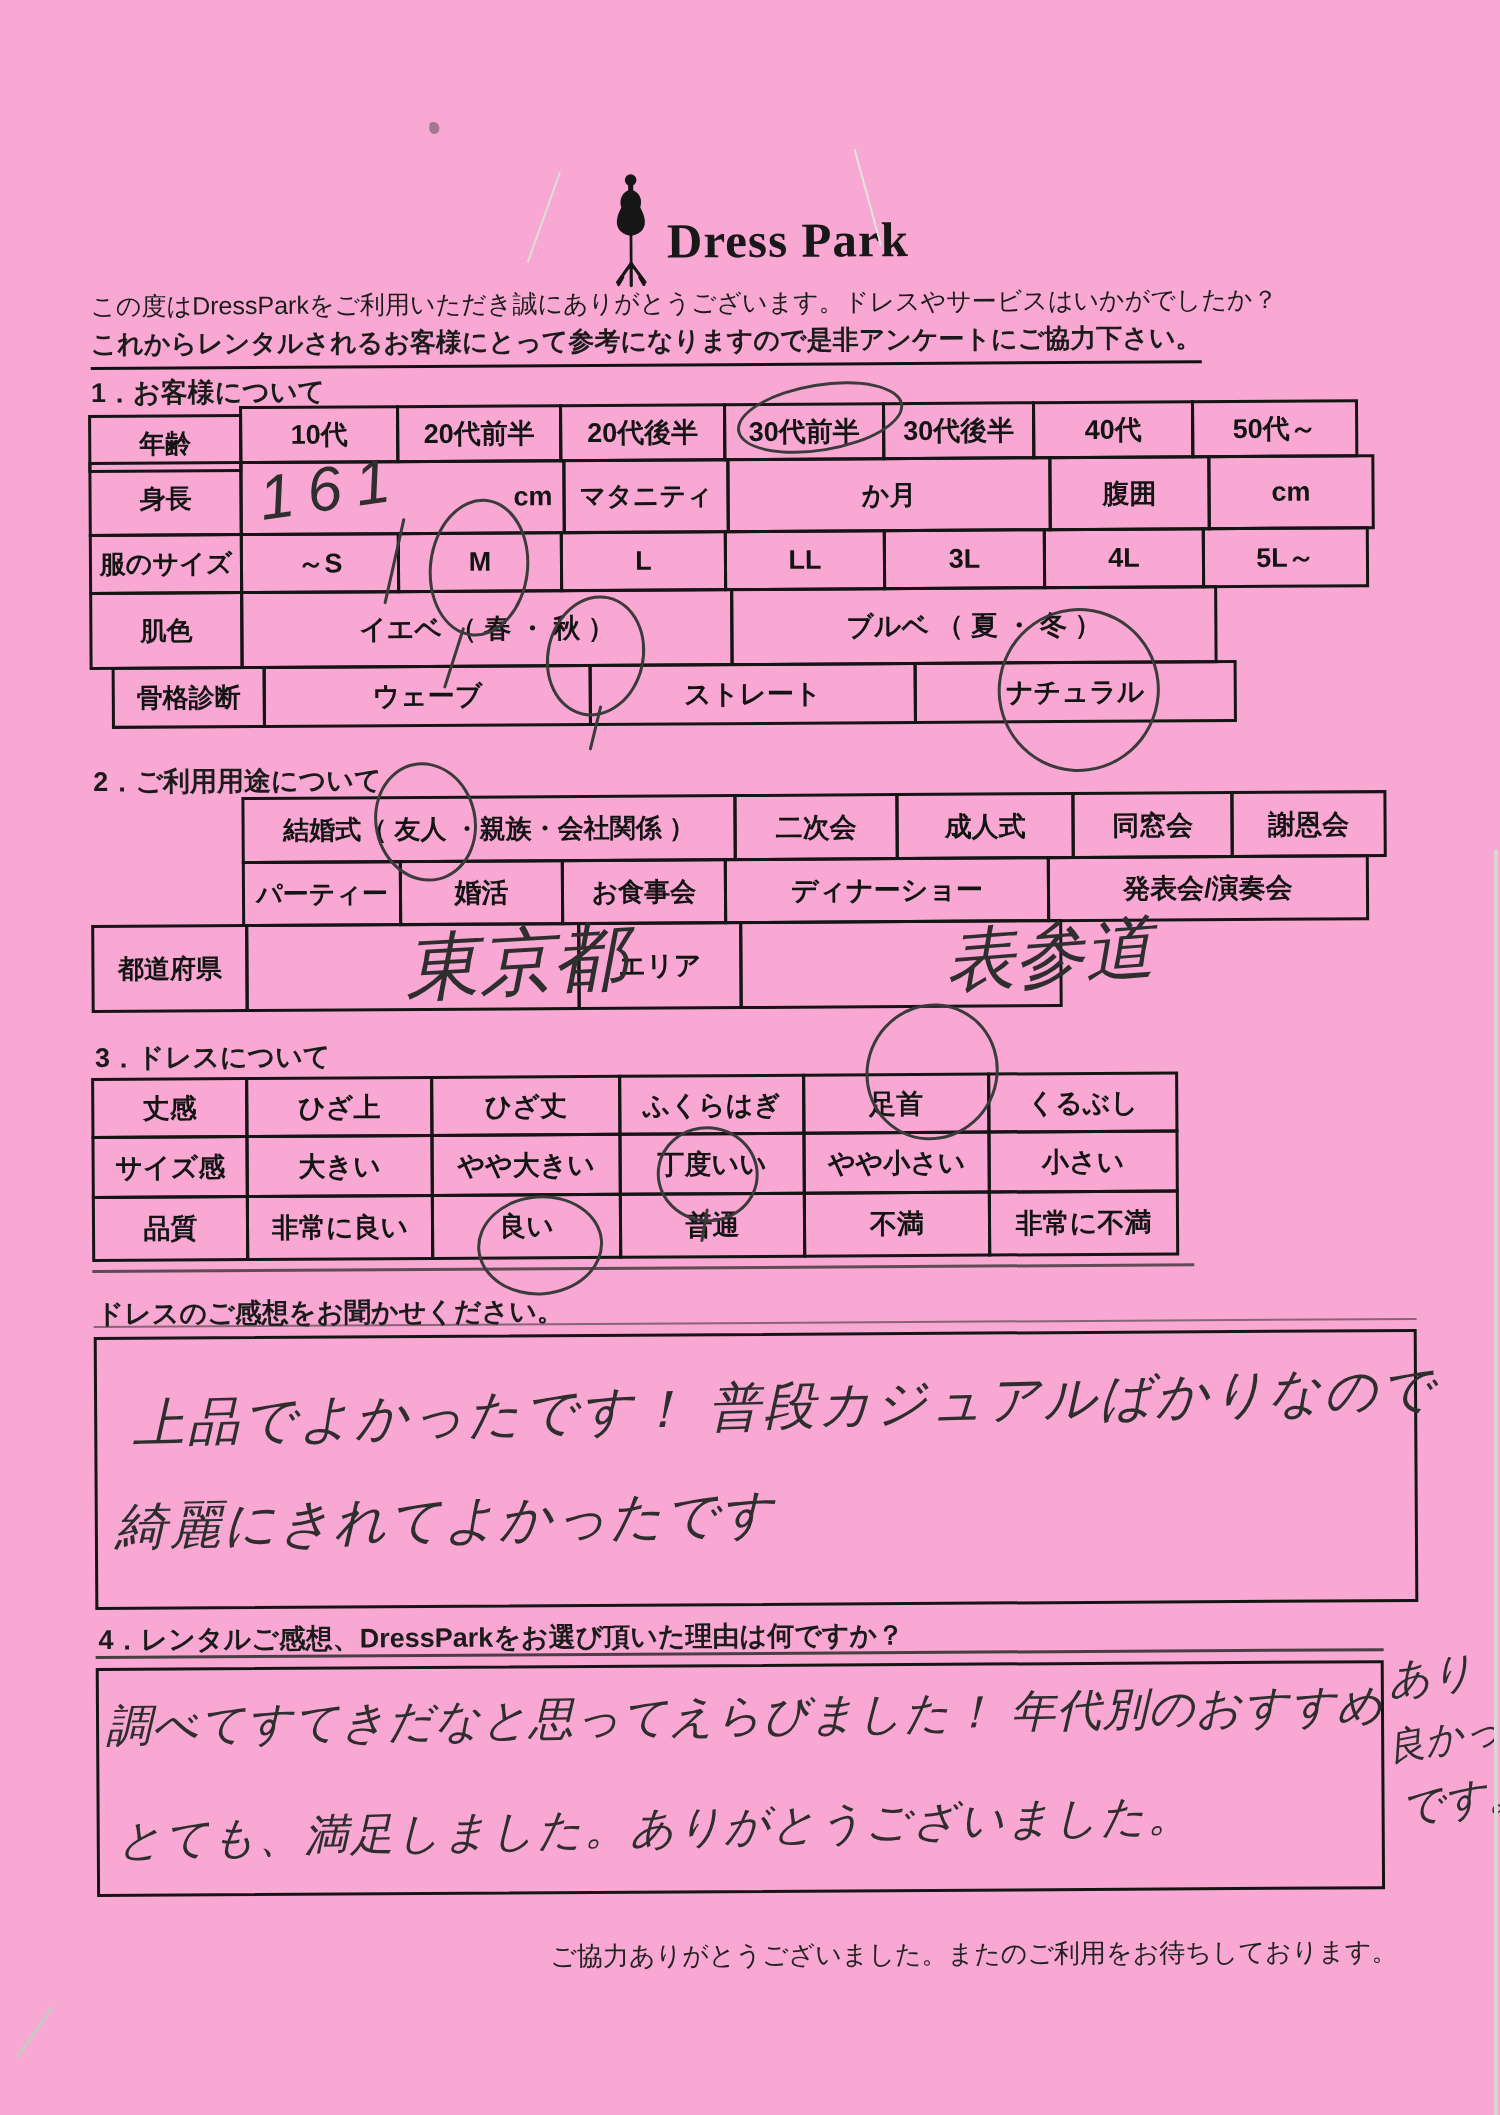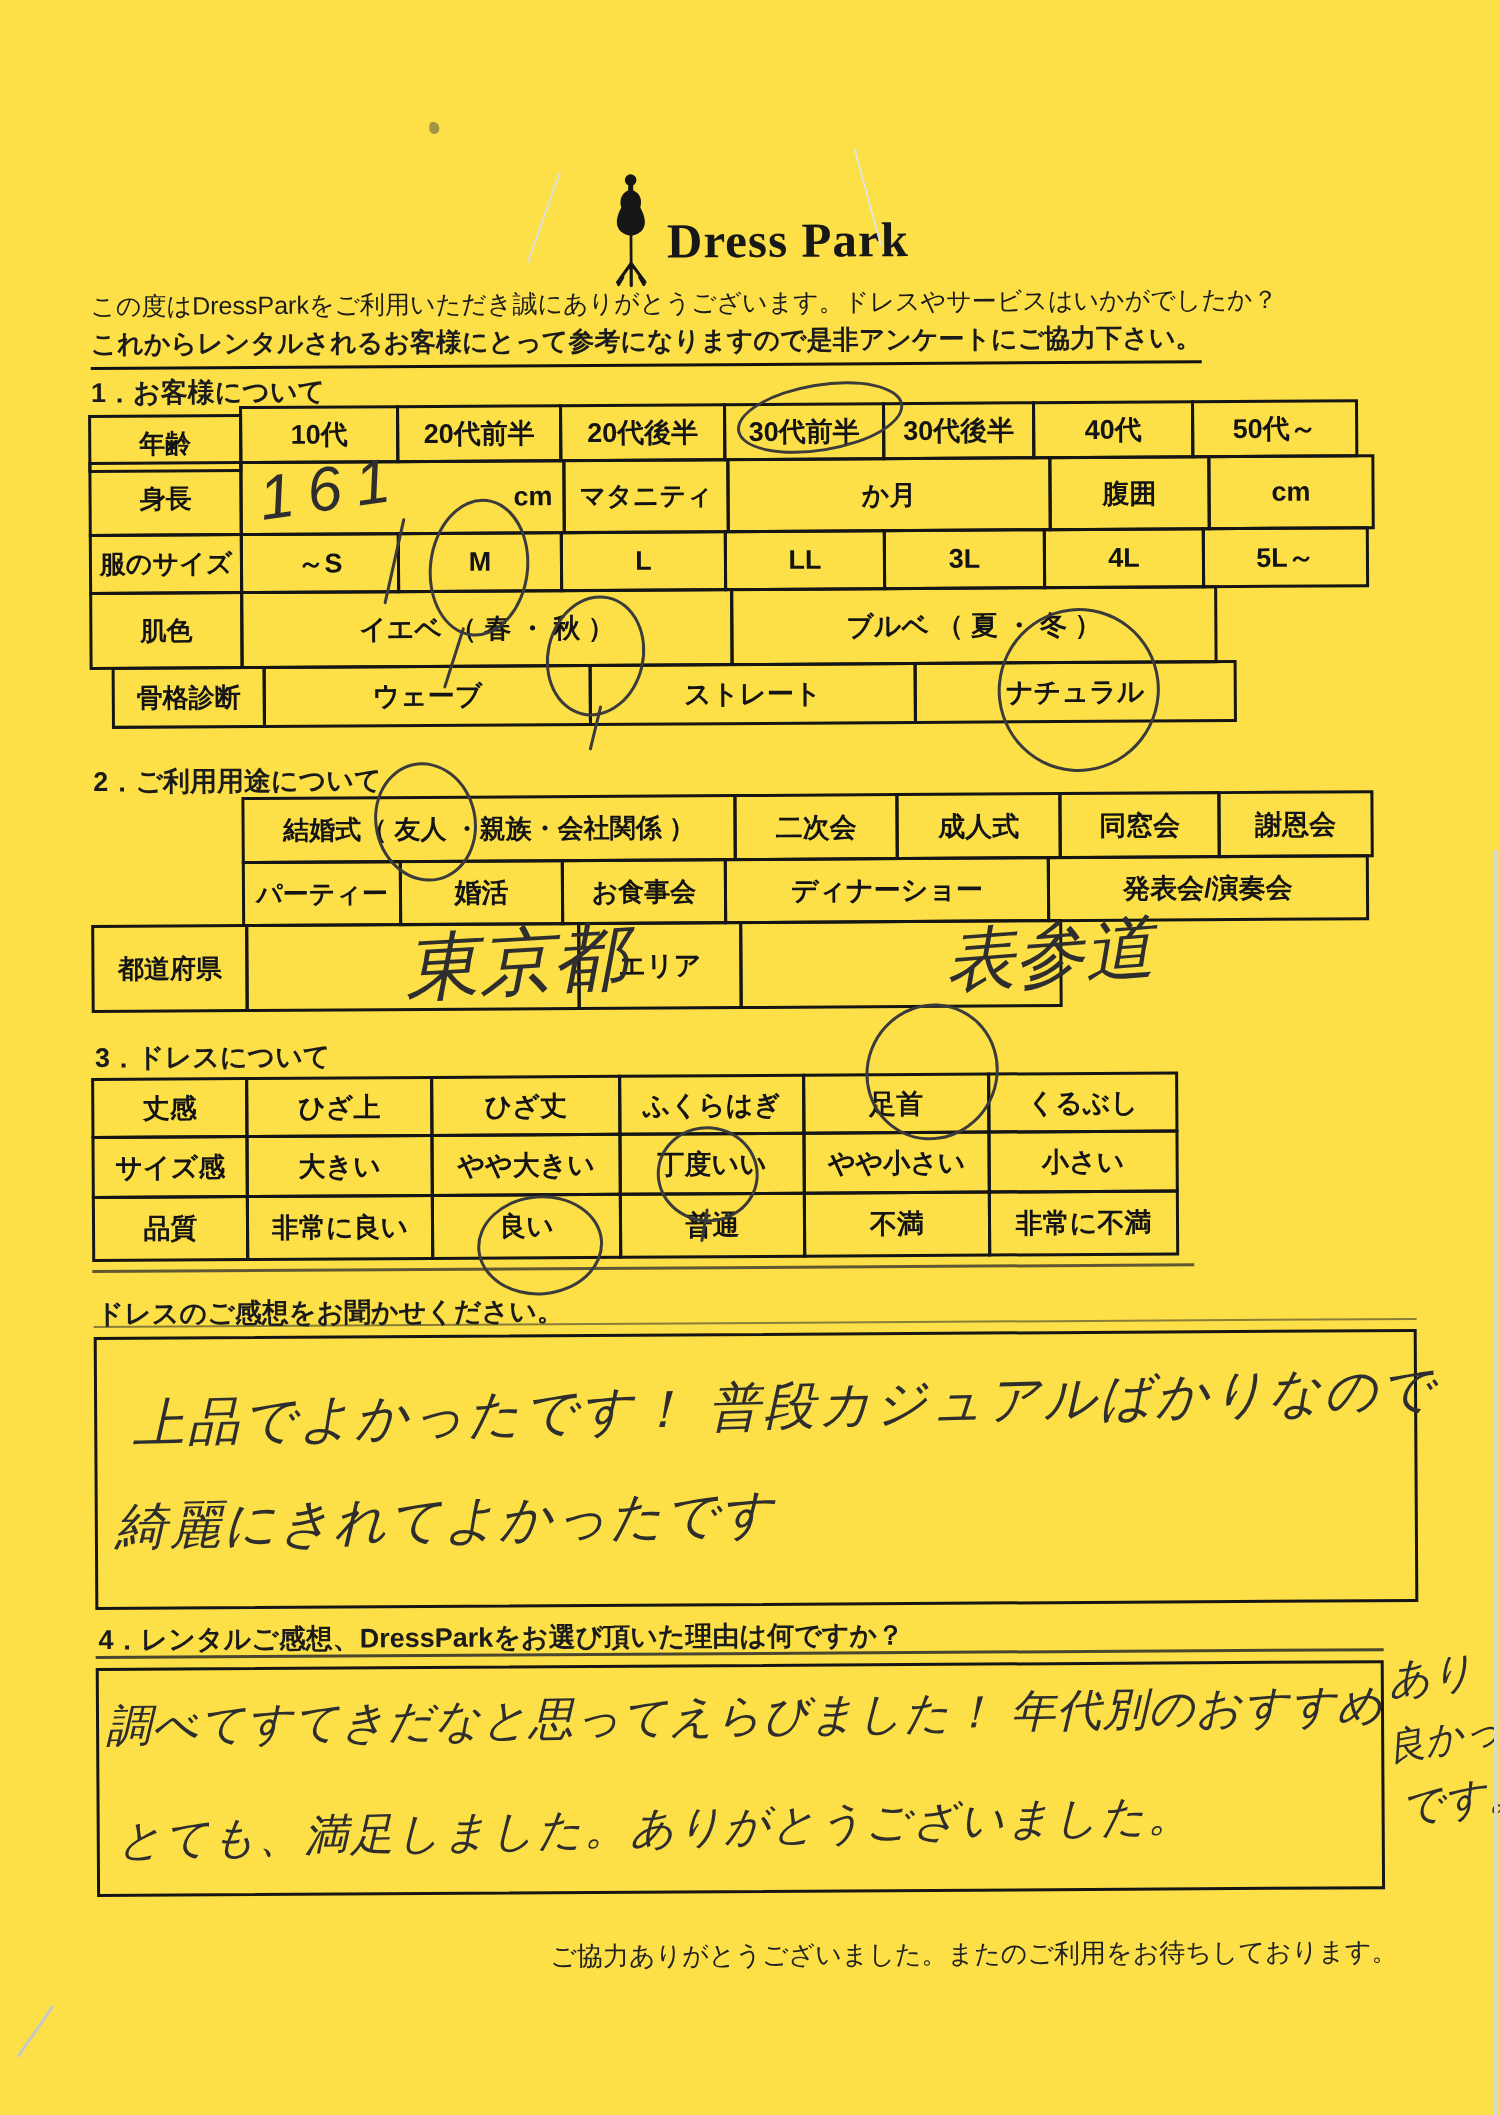"Dress Park" .page { background: #fde047 -> #f9a8d4 }
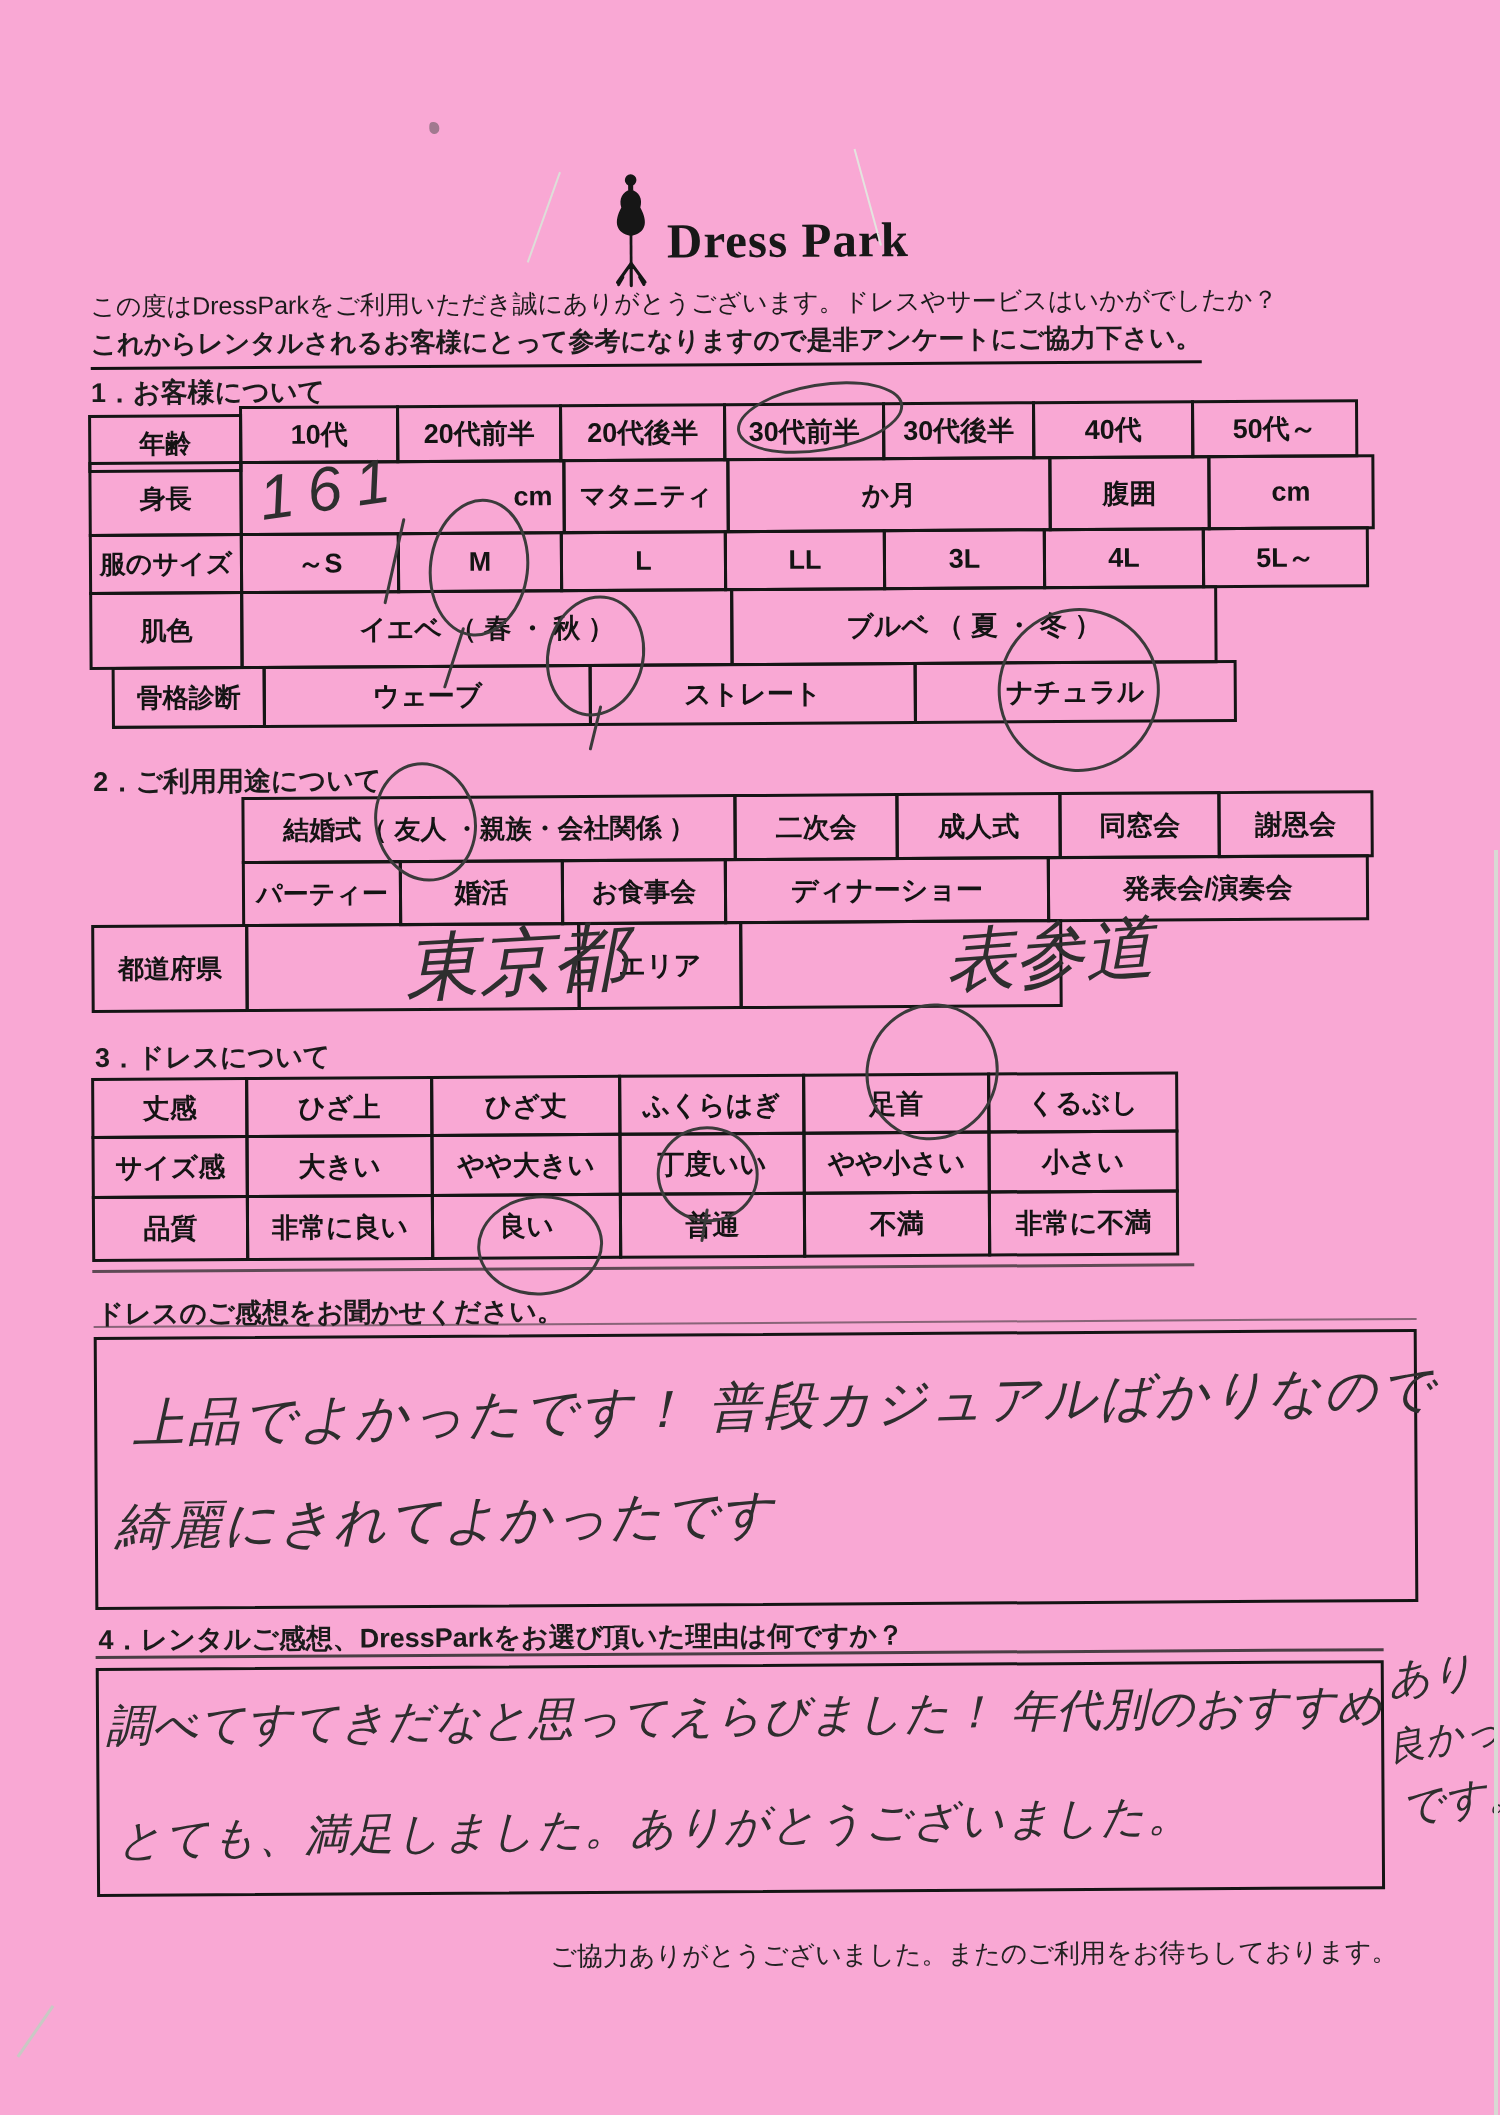"成人式" div.c { width: 166px -> 179px }
